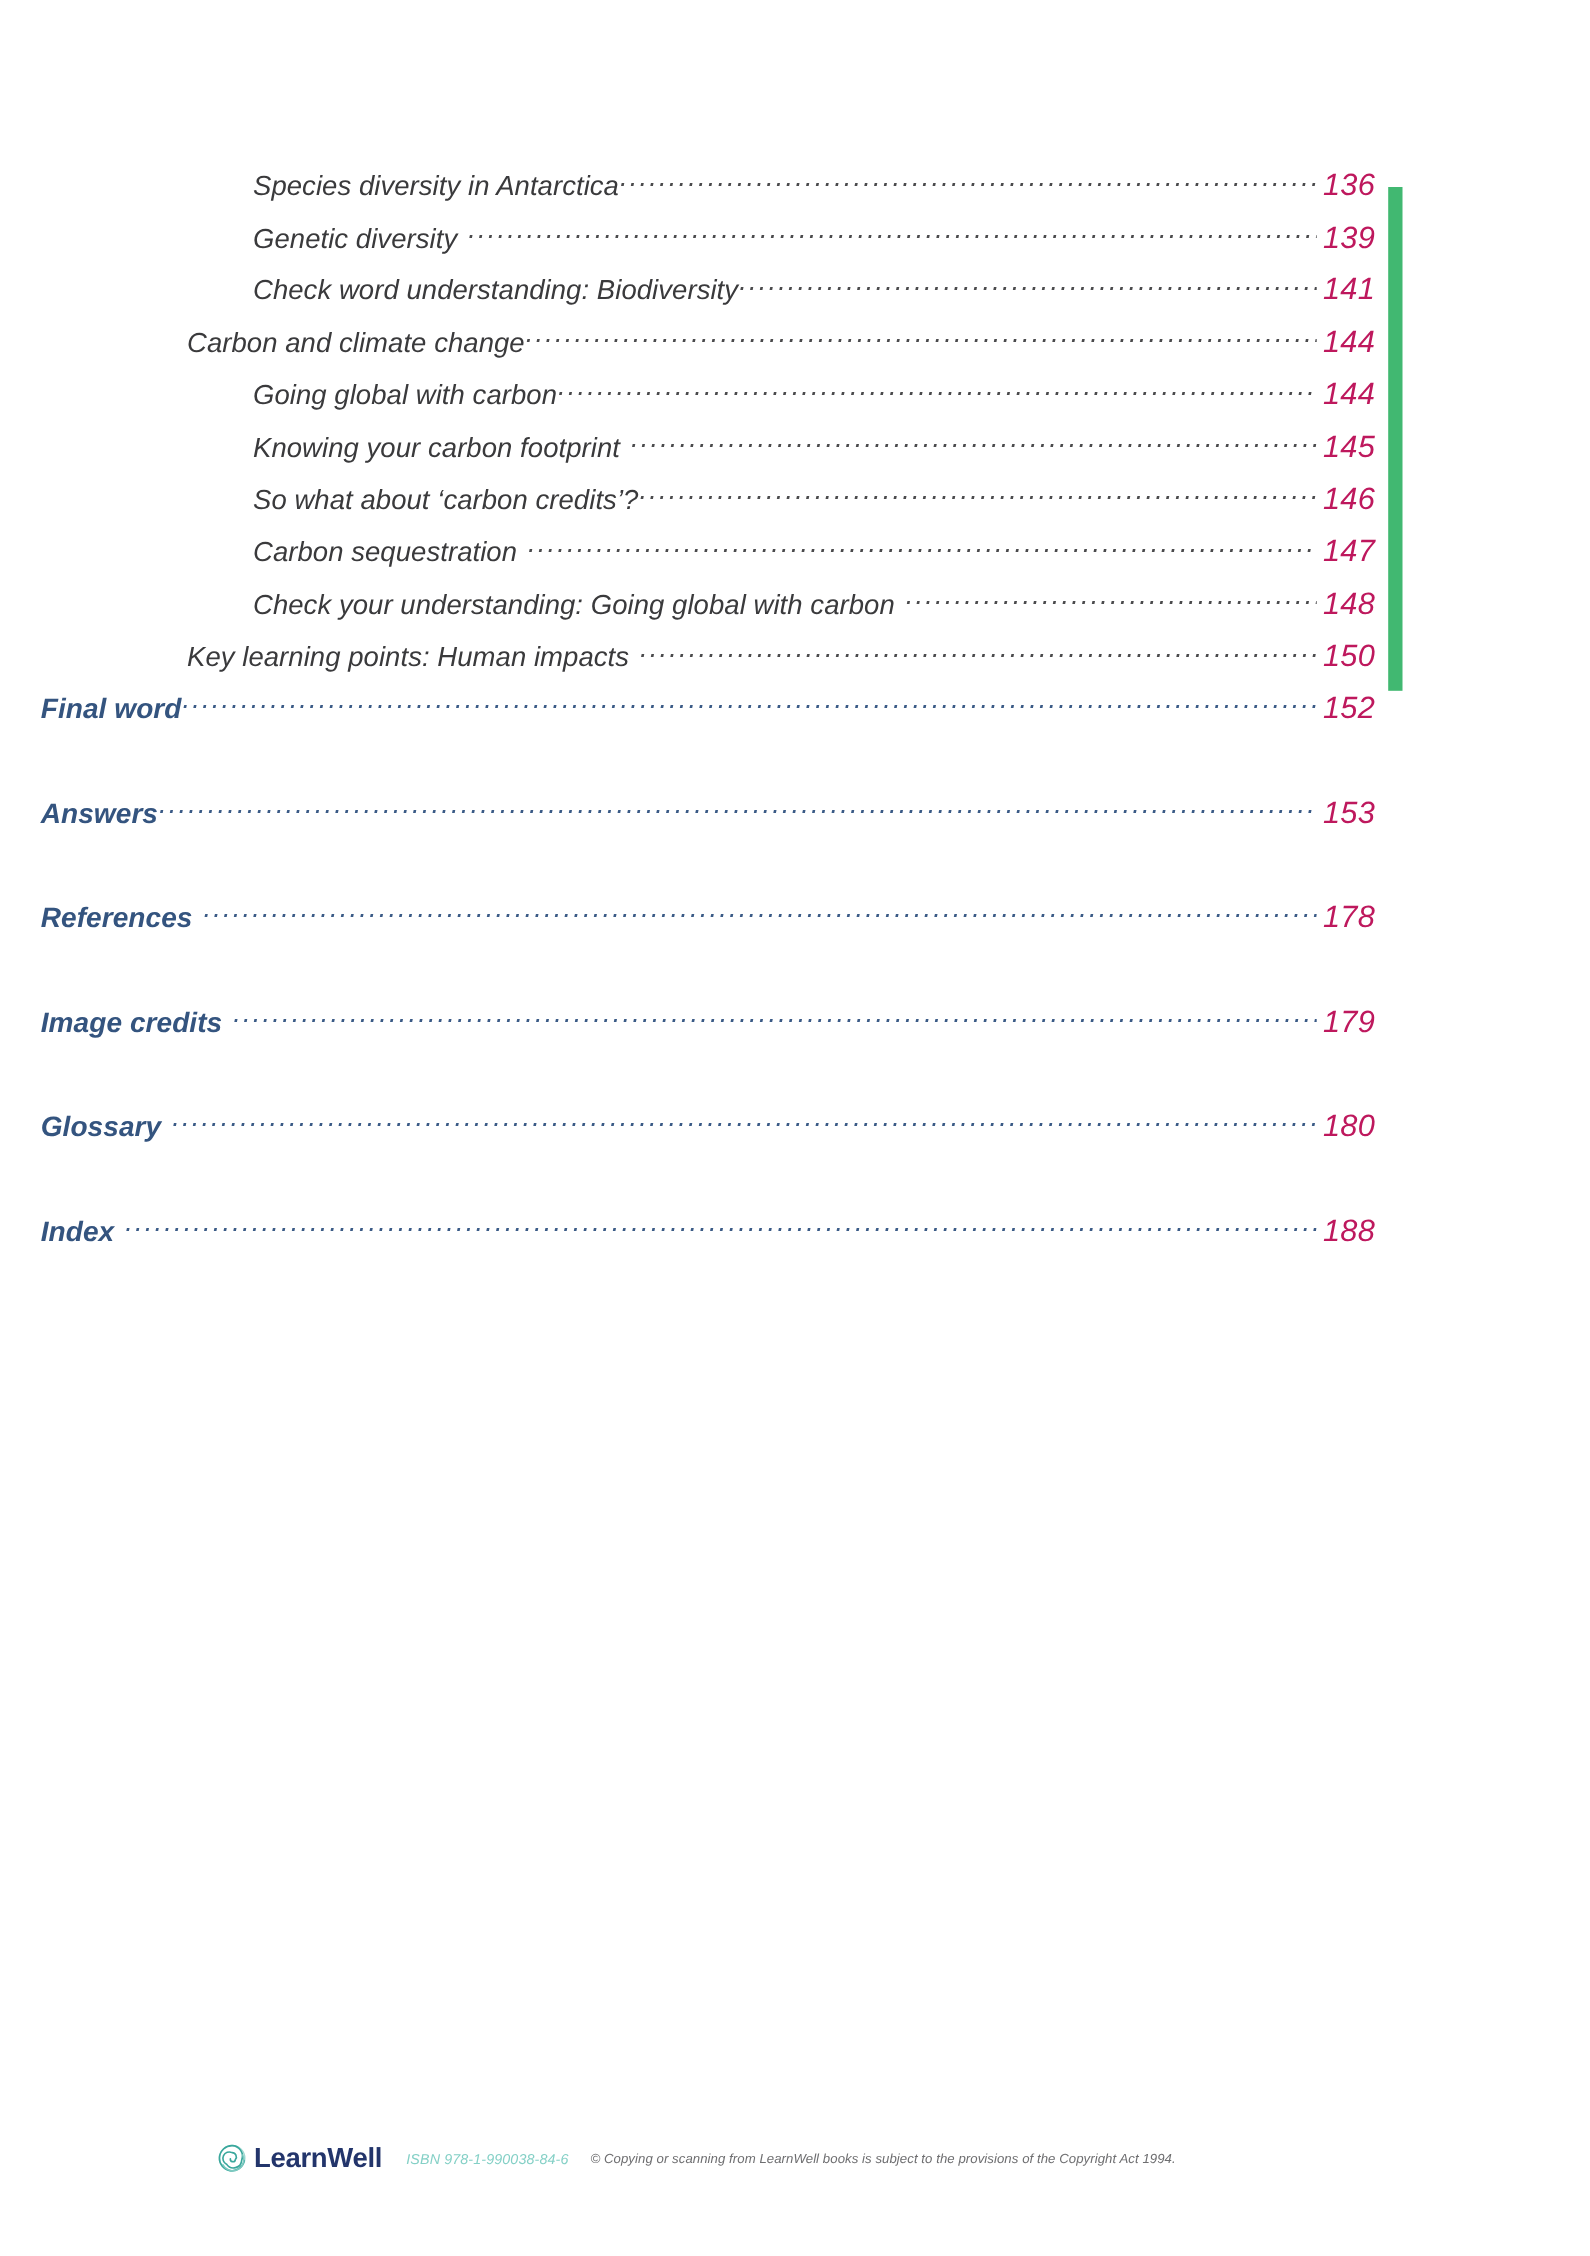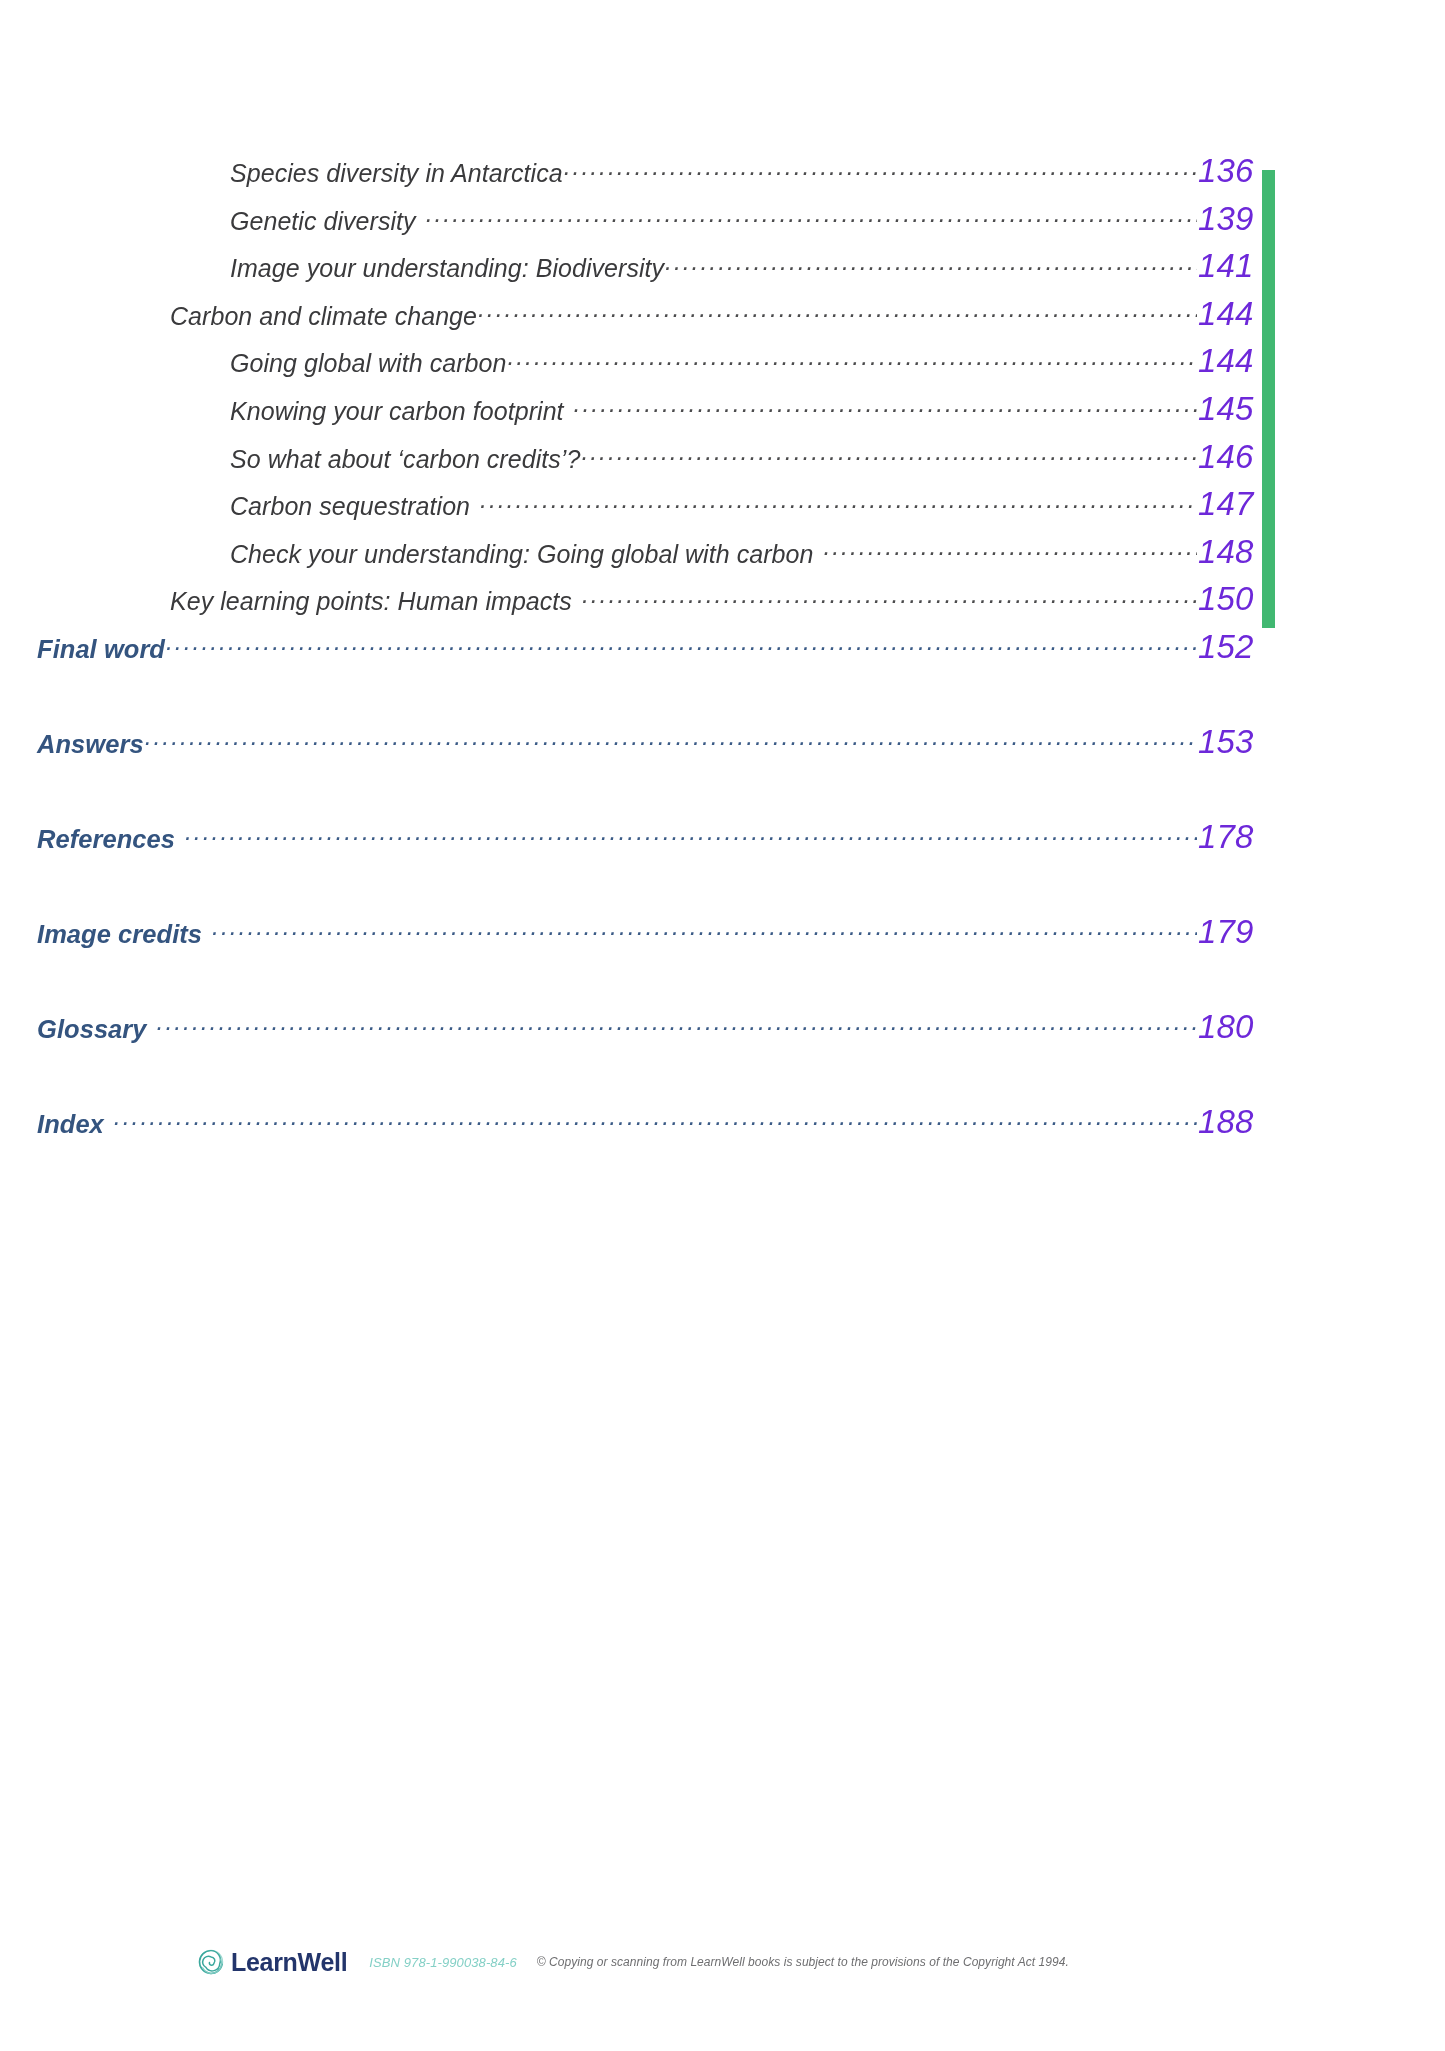"136" .toc-row .pageno { color: #6d28d9 -> #be185d; font-size: 33px -> 28px }
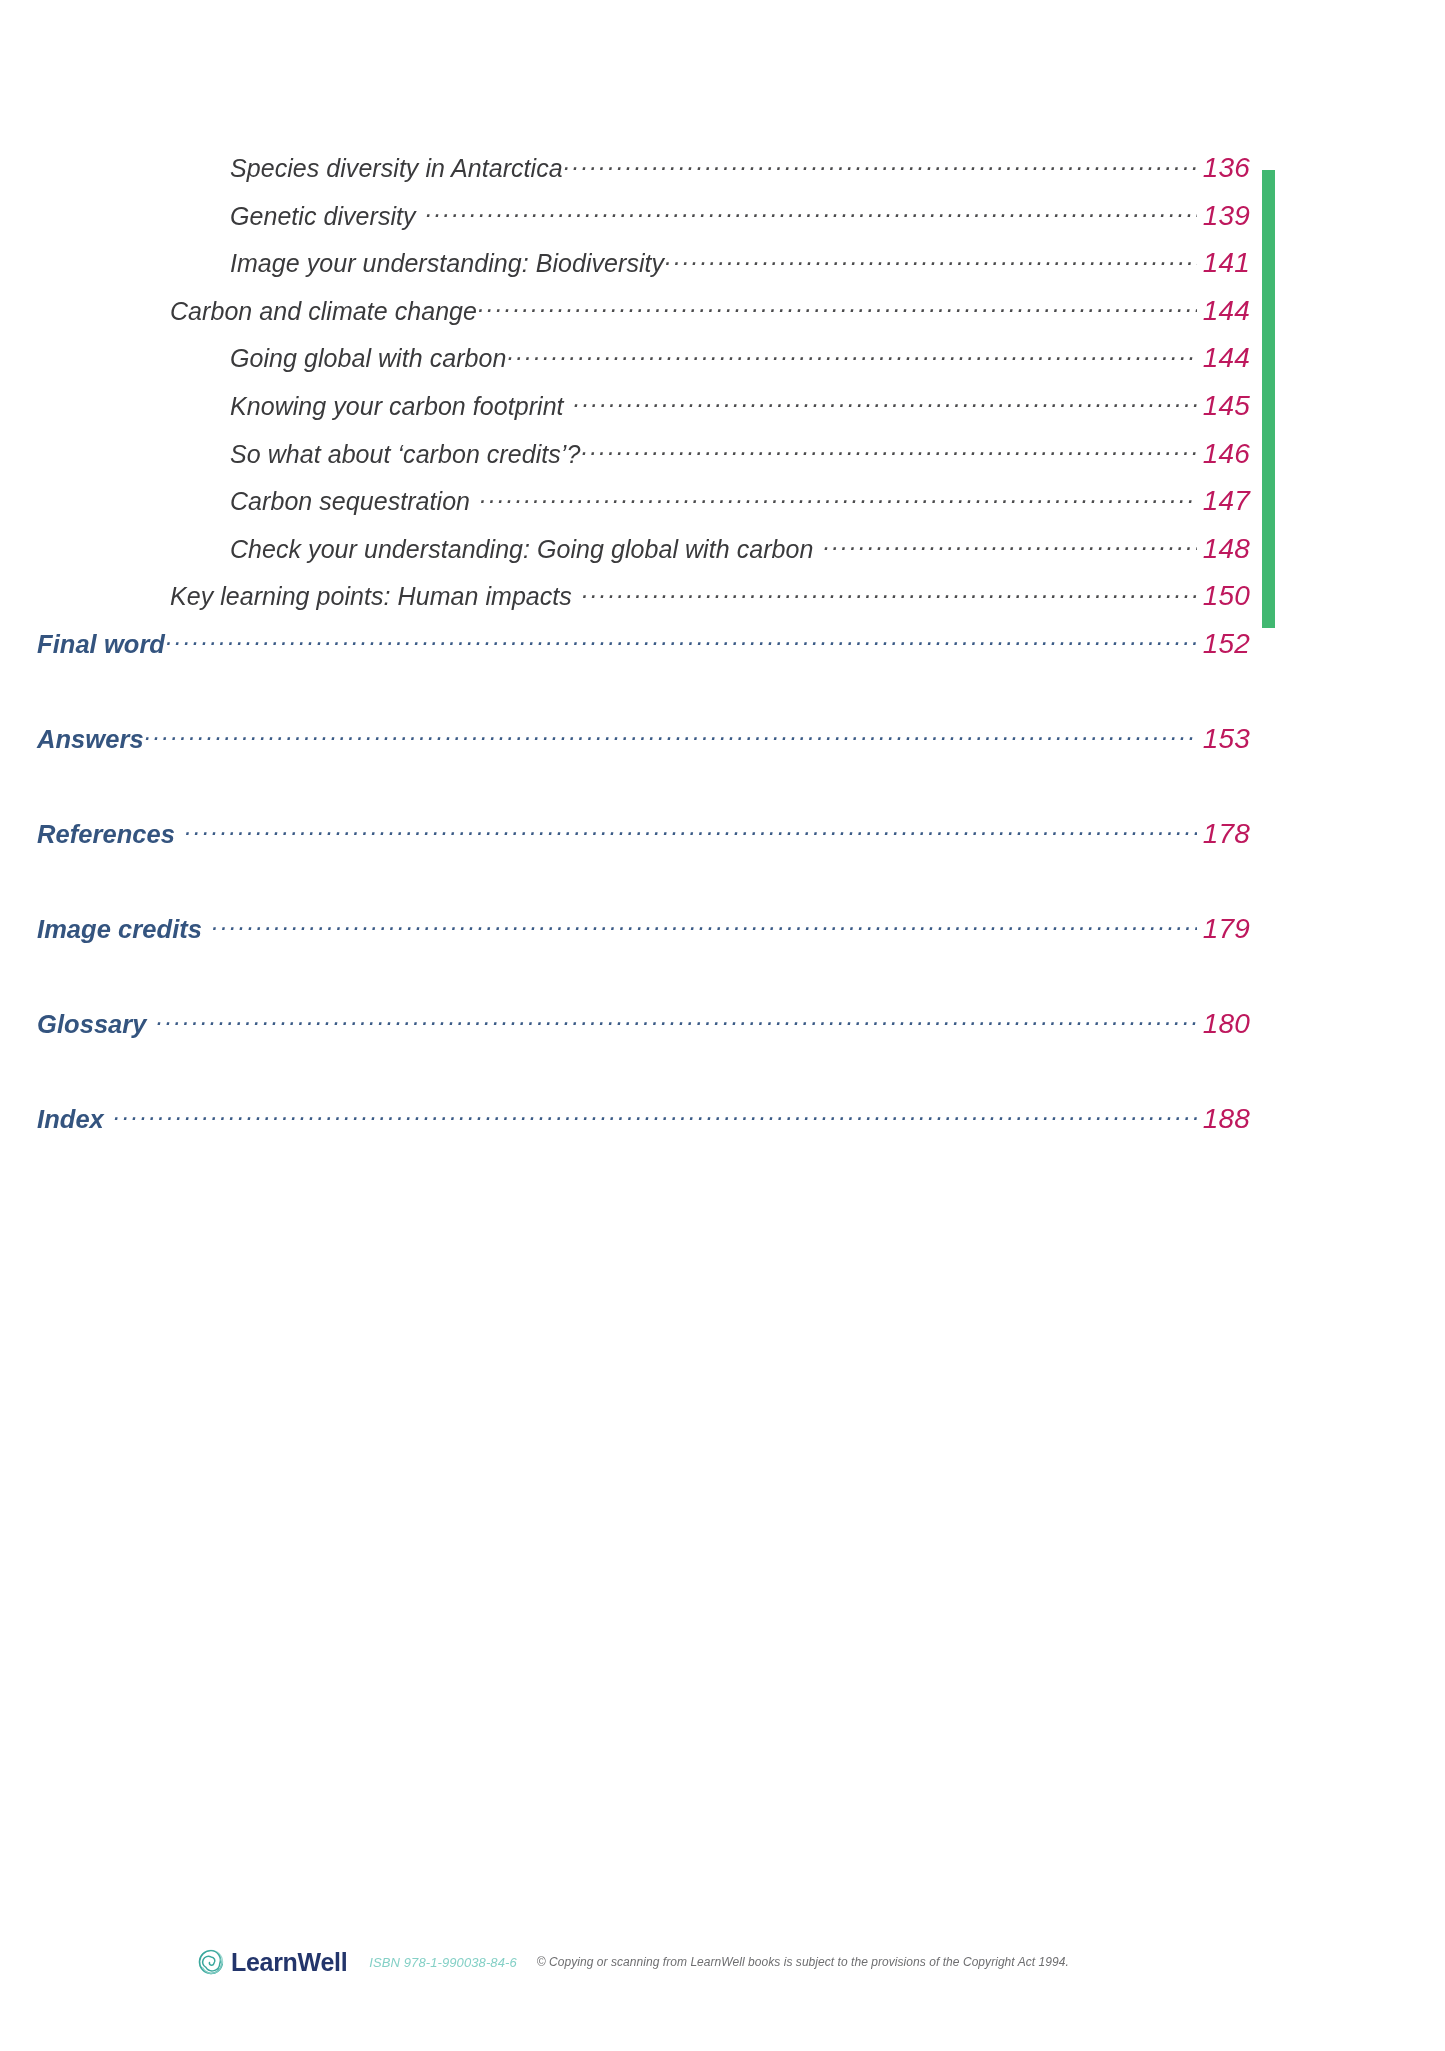"Image your understanding: Biodiversity" span.label { text: Image your -> Check word }
